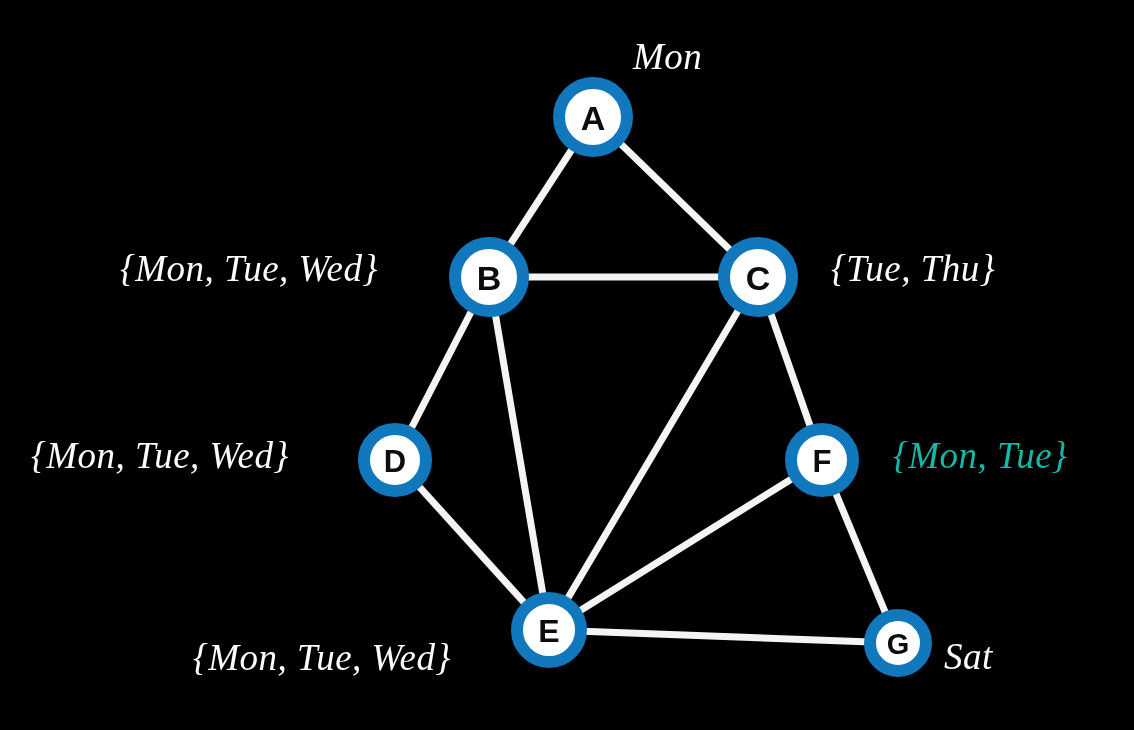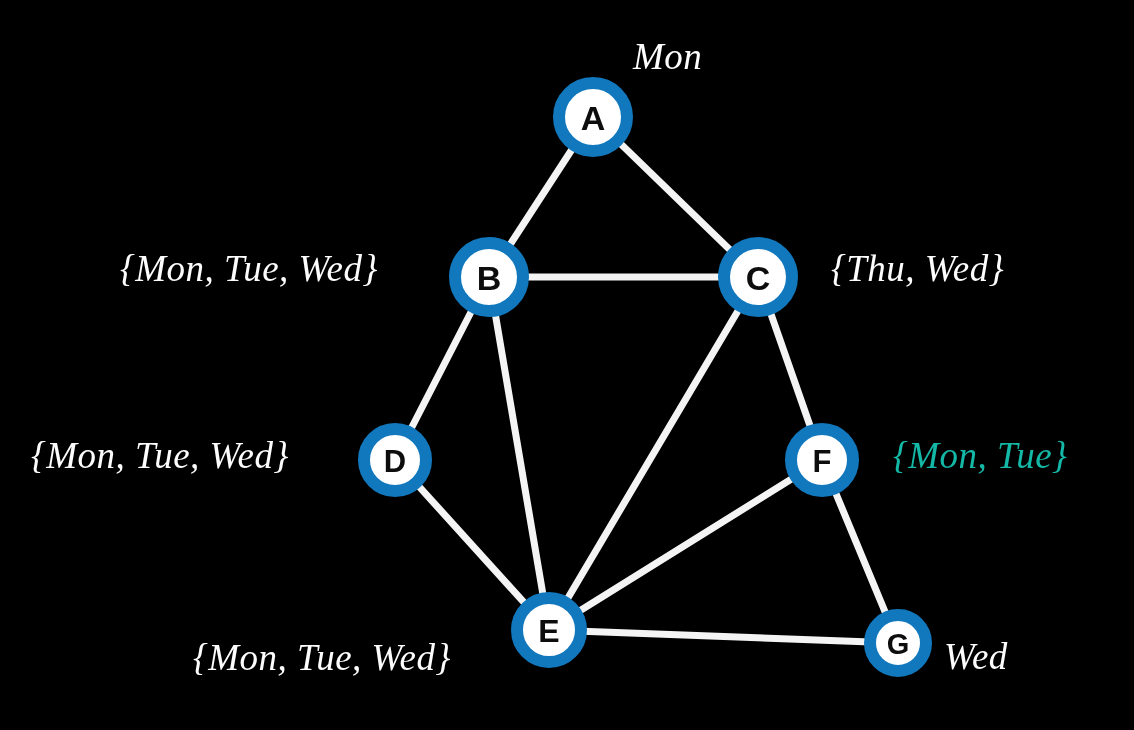"{Thu, Wed}" div.domain-label { text: Thu, Wed -> Tue, Thu }
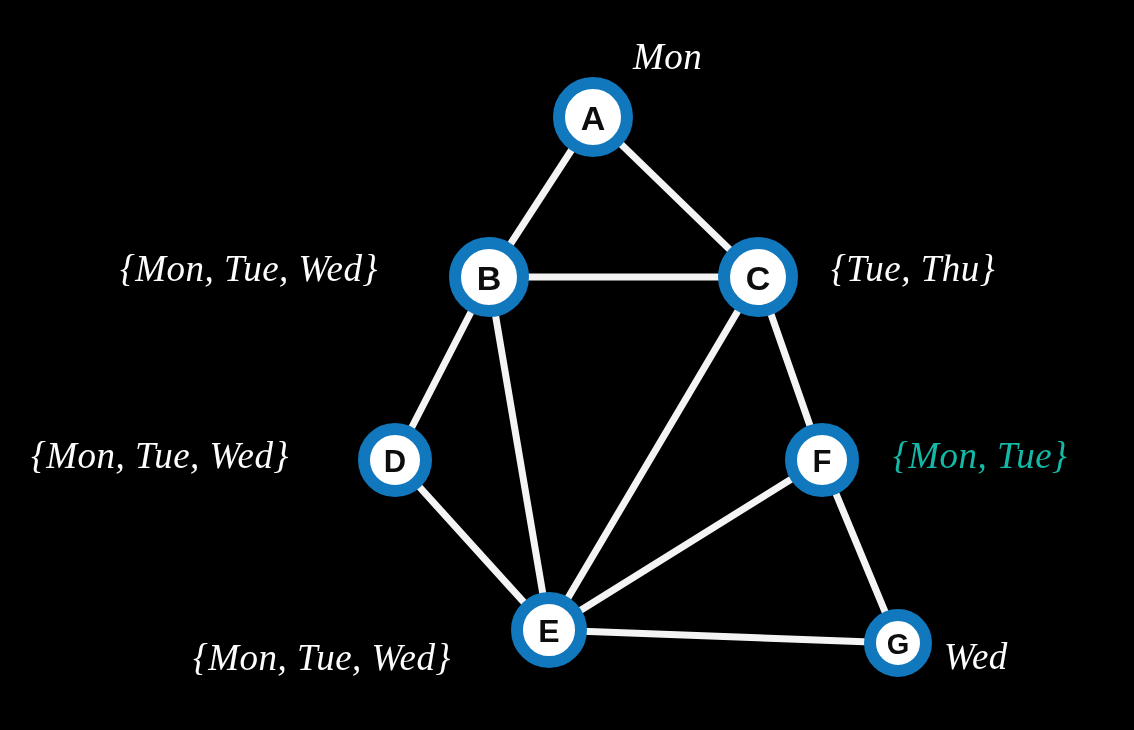"Wed" div.domain-label { text: Wed -> Sat }
